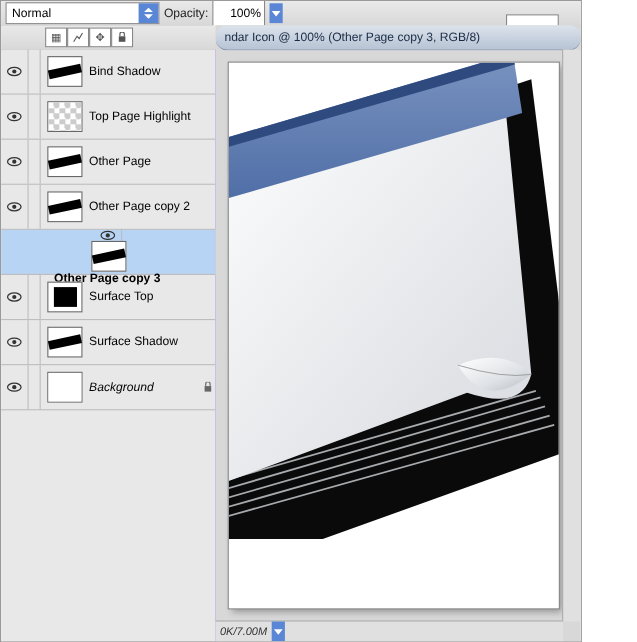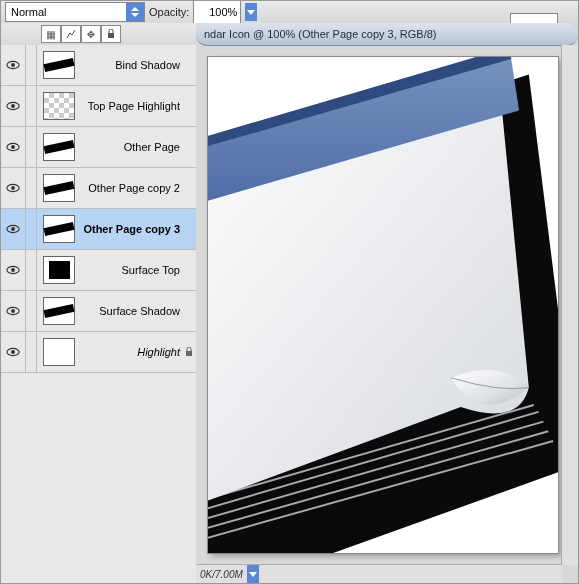"Normal" .app { text-align: right -> none; width: 579px -> 529px }
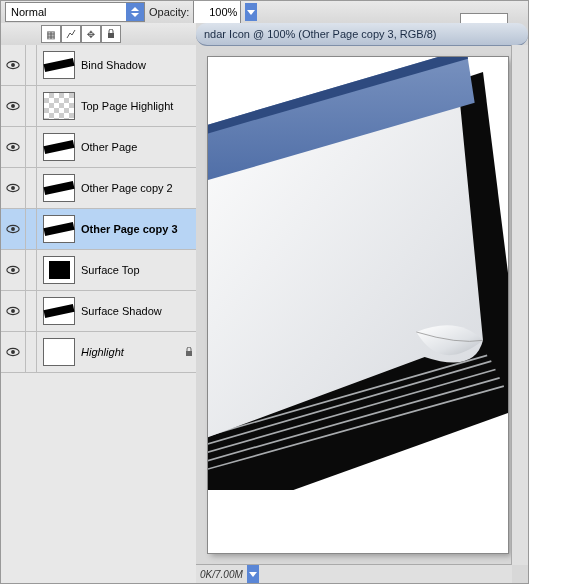"Other Page copy 3" .layer-row.sel { flex-direction: none -> column }
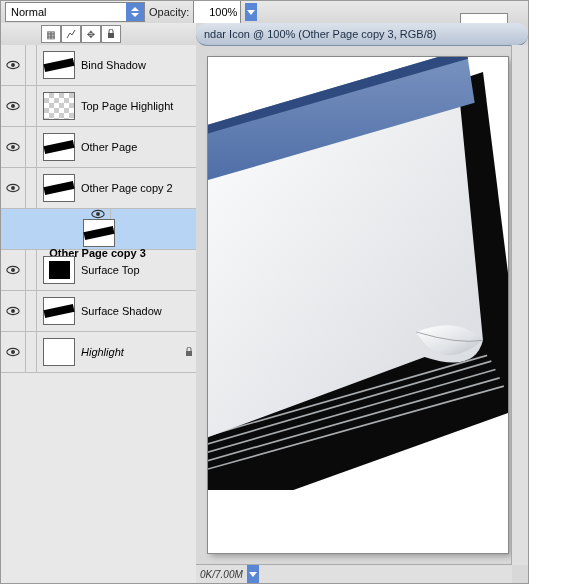"Highlight" div.lname { text: Highlight -> Background }
